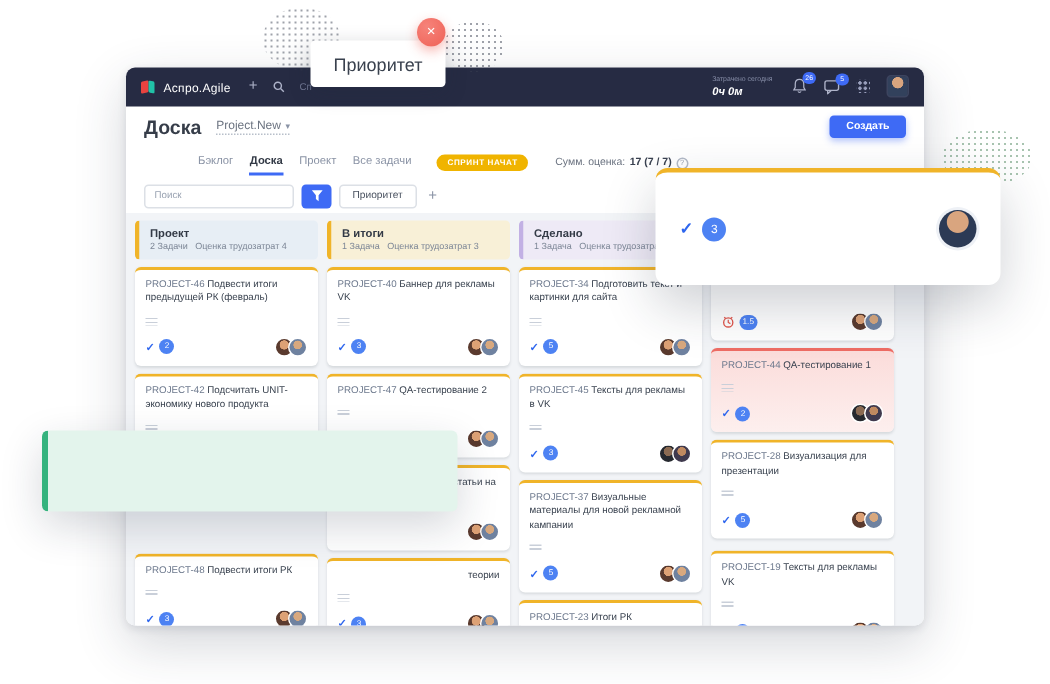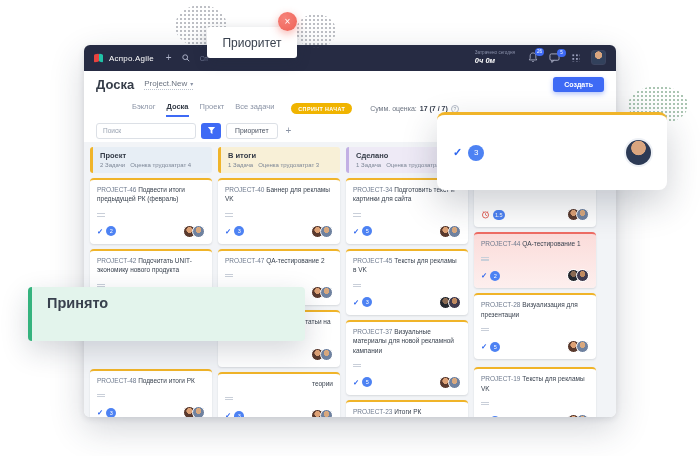"Принято" div.acc-title { html: <div>Принято</div> -> none }
